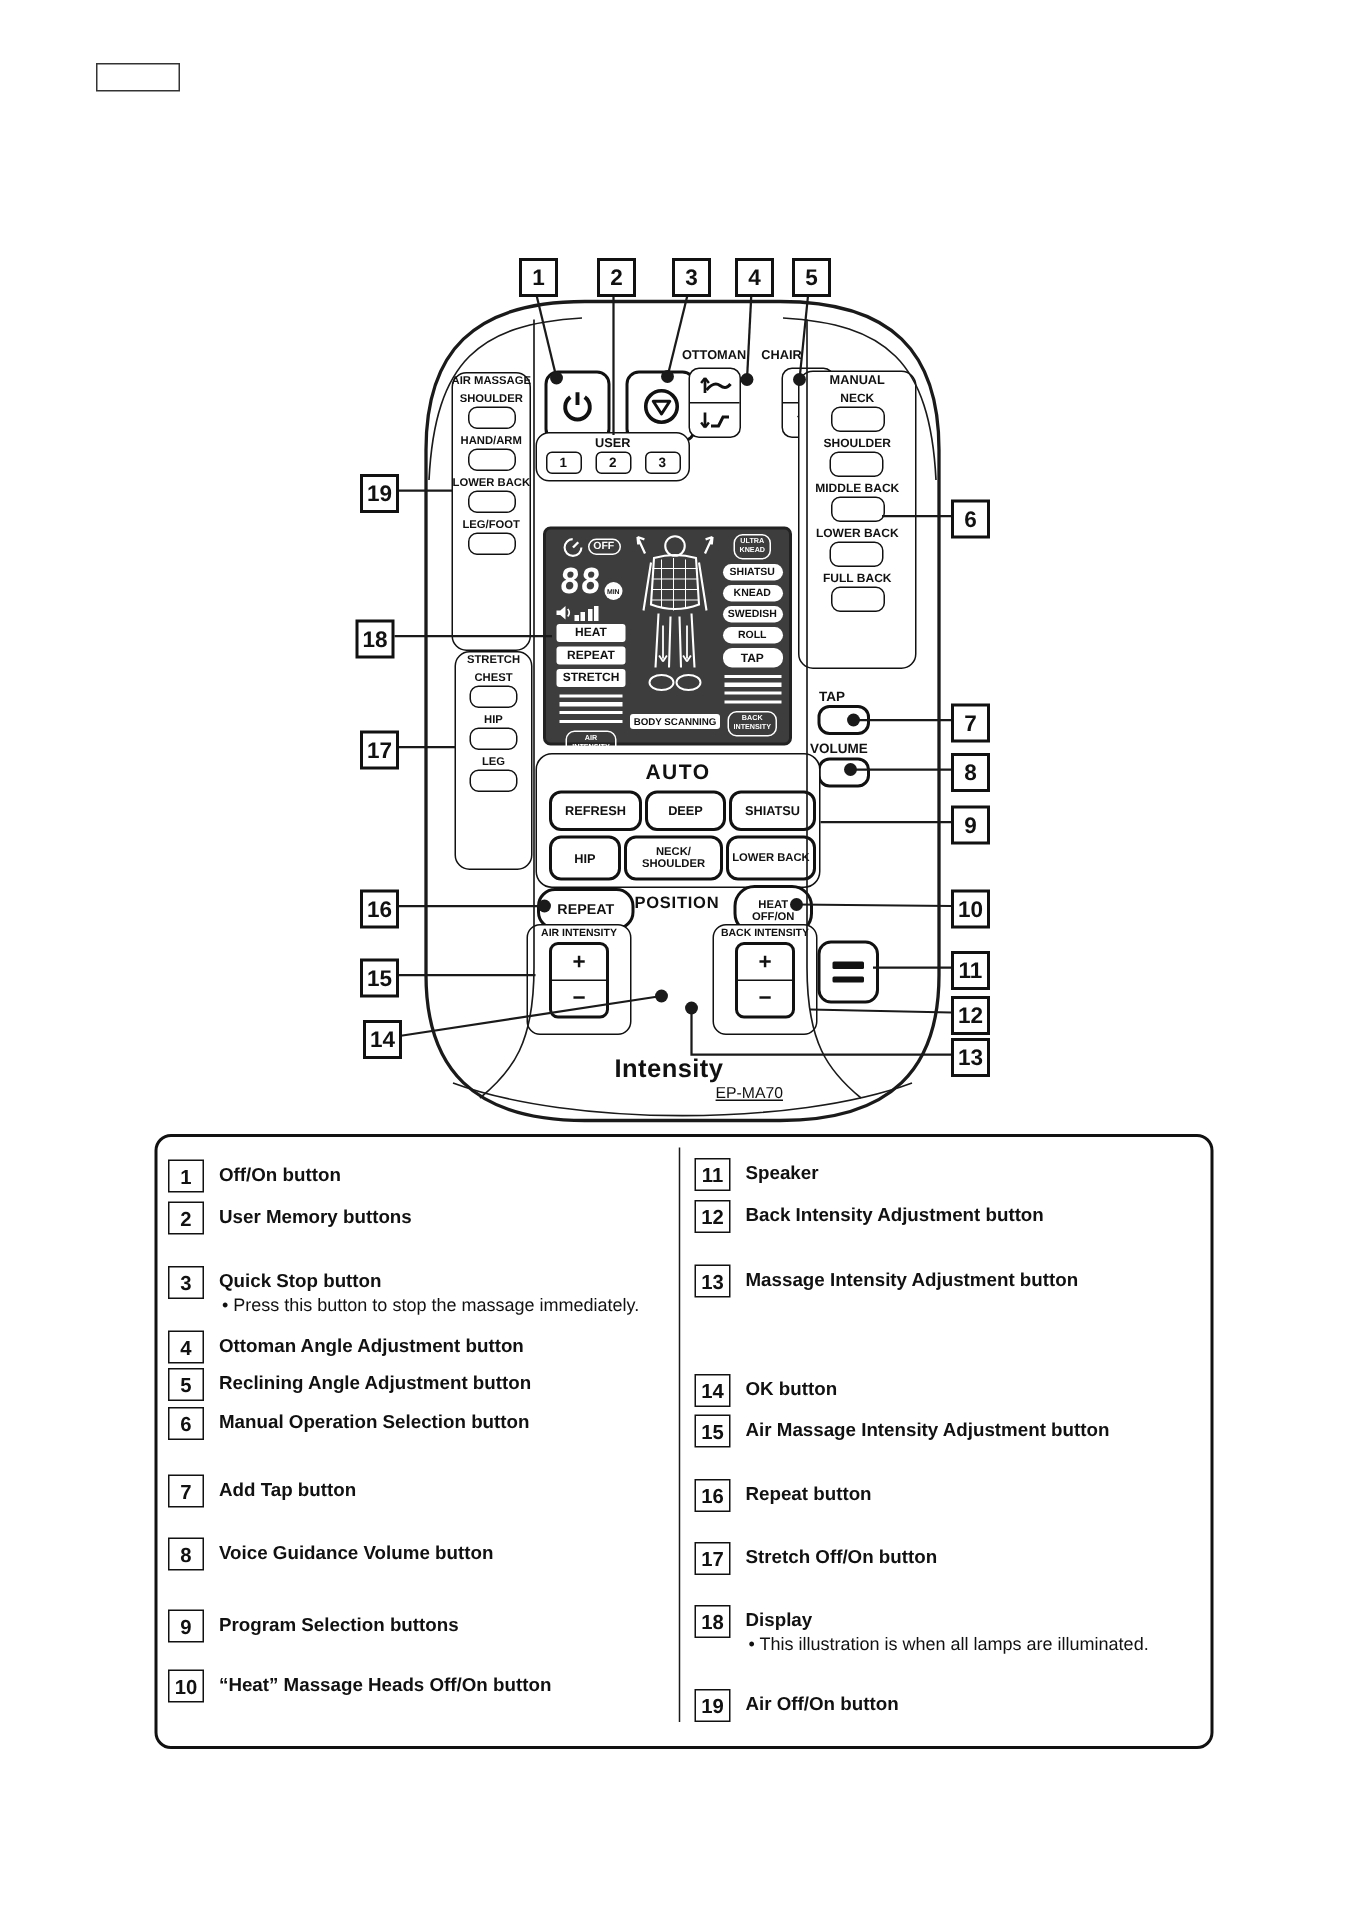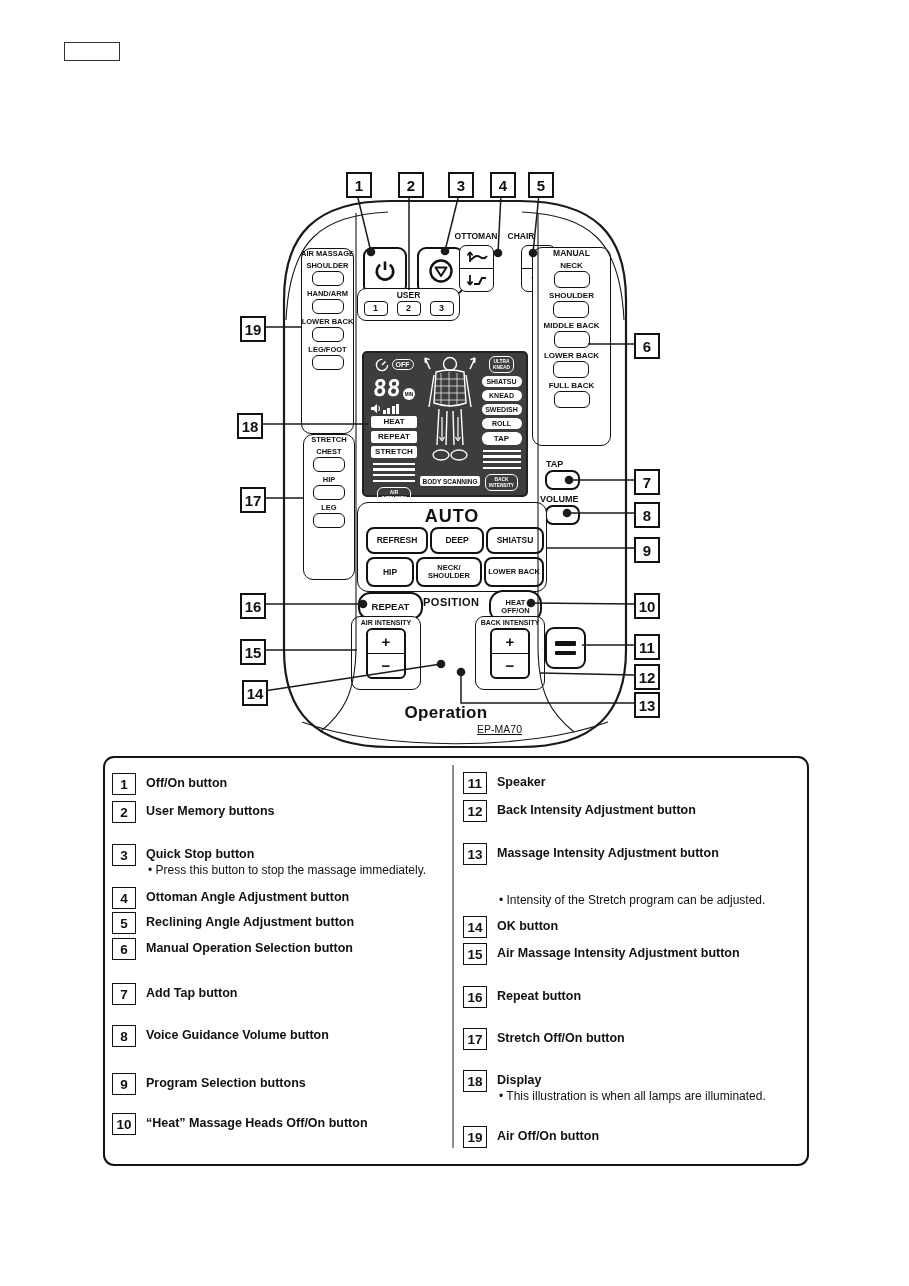"AUTO" div { font-size: 18px -> 14px }
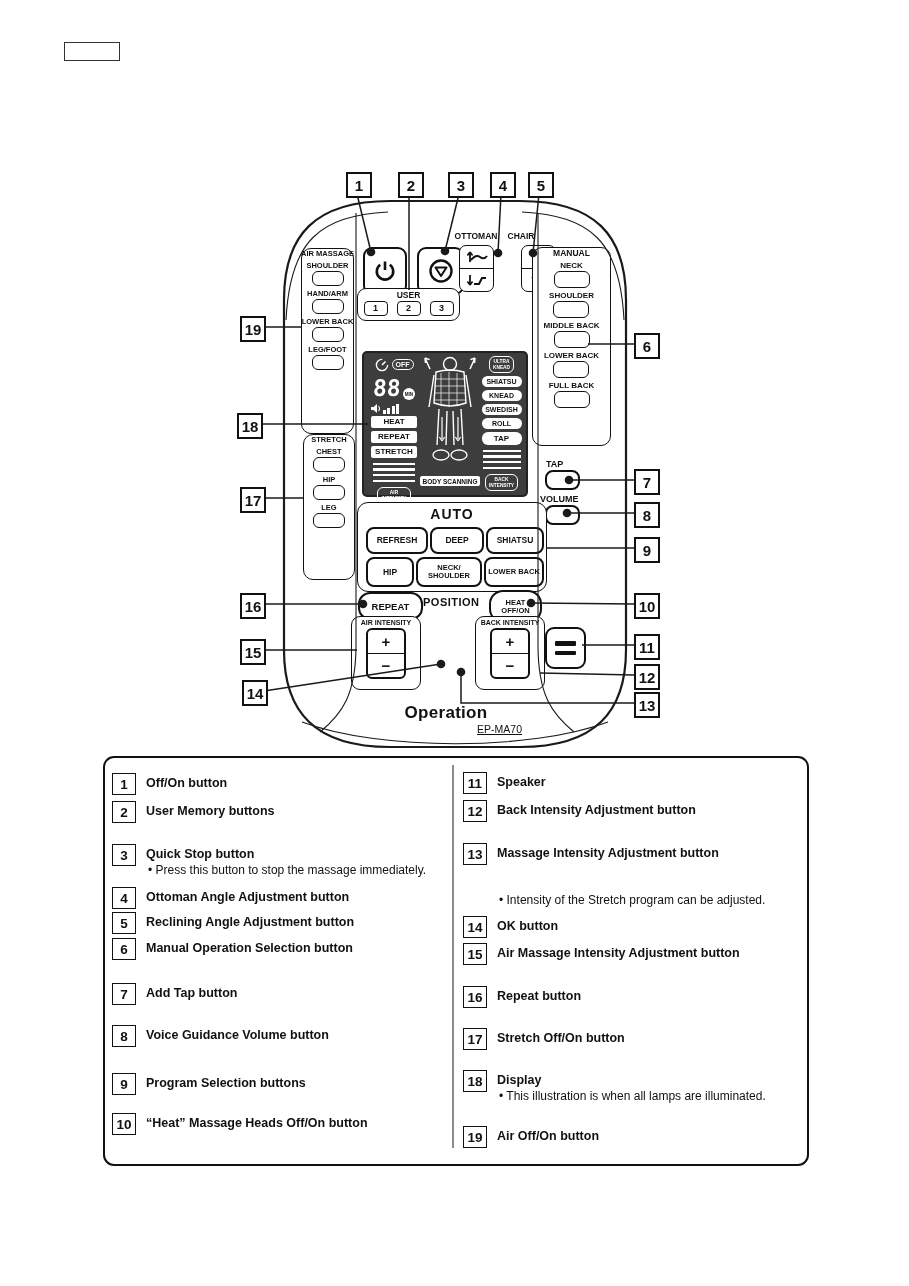"Operation" div.brand { text: Operation -> Intensity }
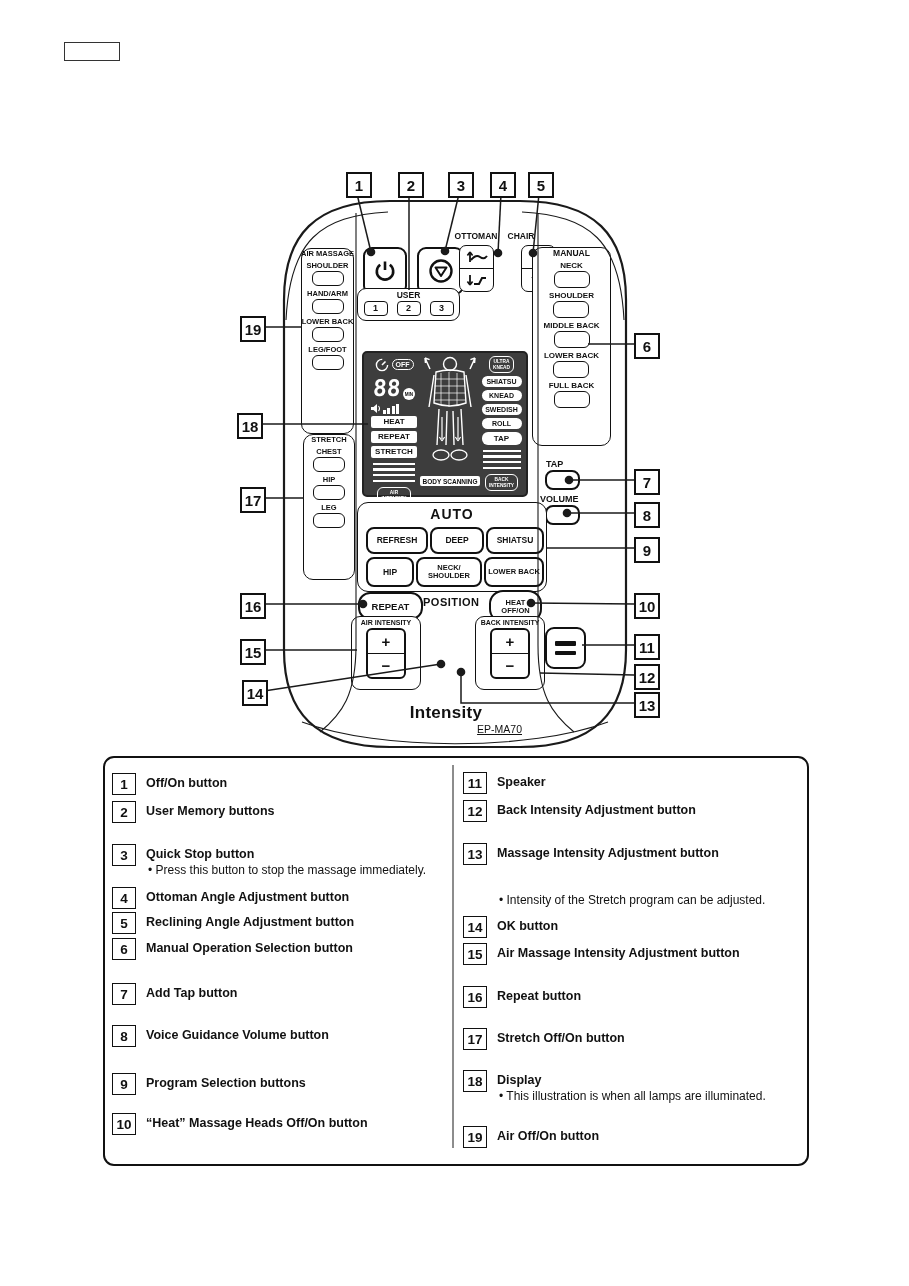"• Intensity of the Stretch" div.lbul { html: <div>• Intensity of the Stretch program can be adjusted.</div> -> none }
